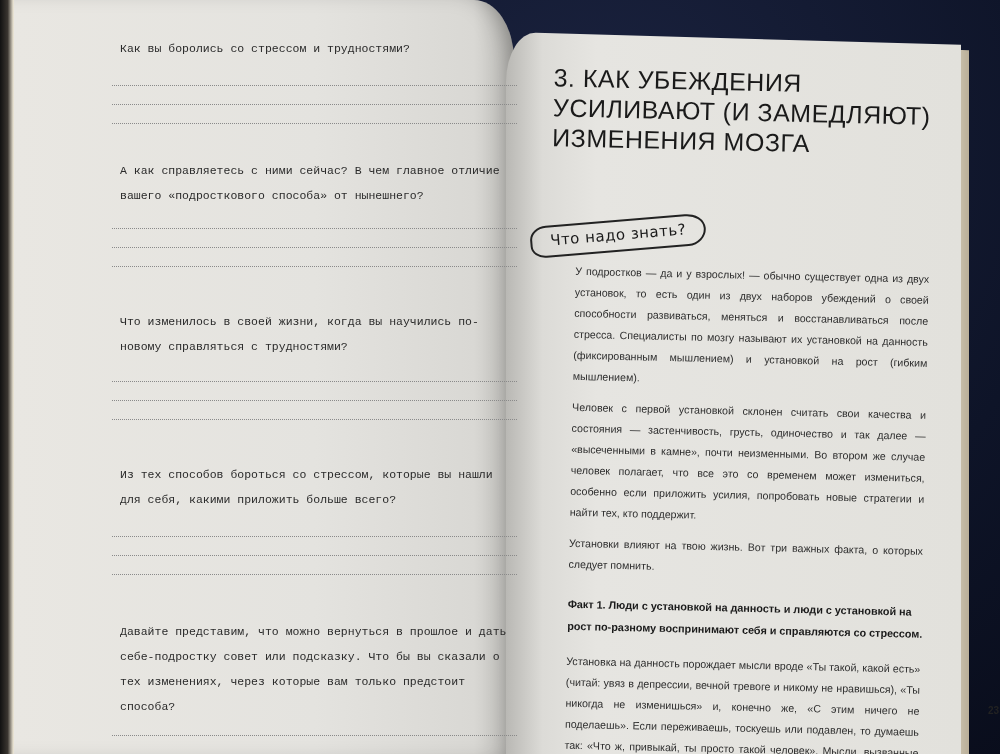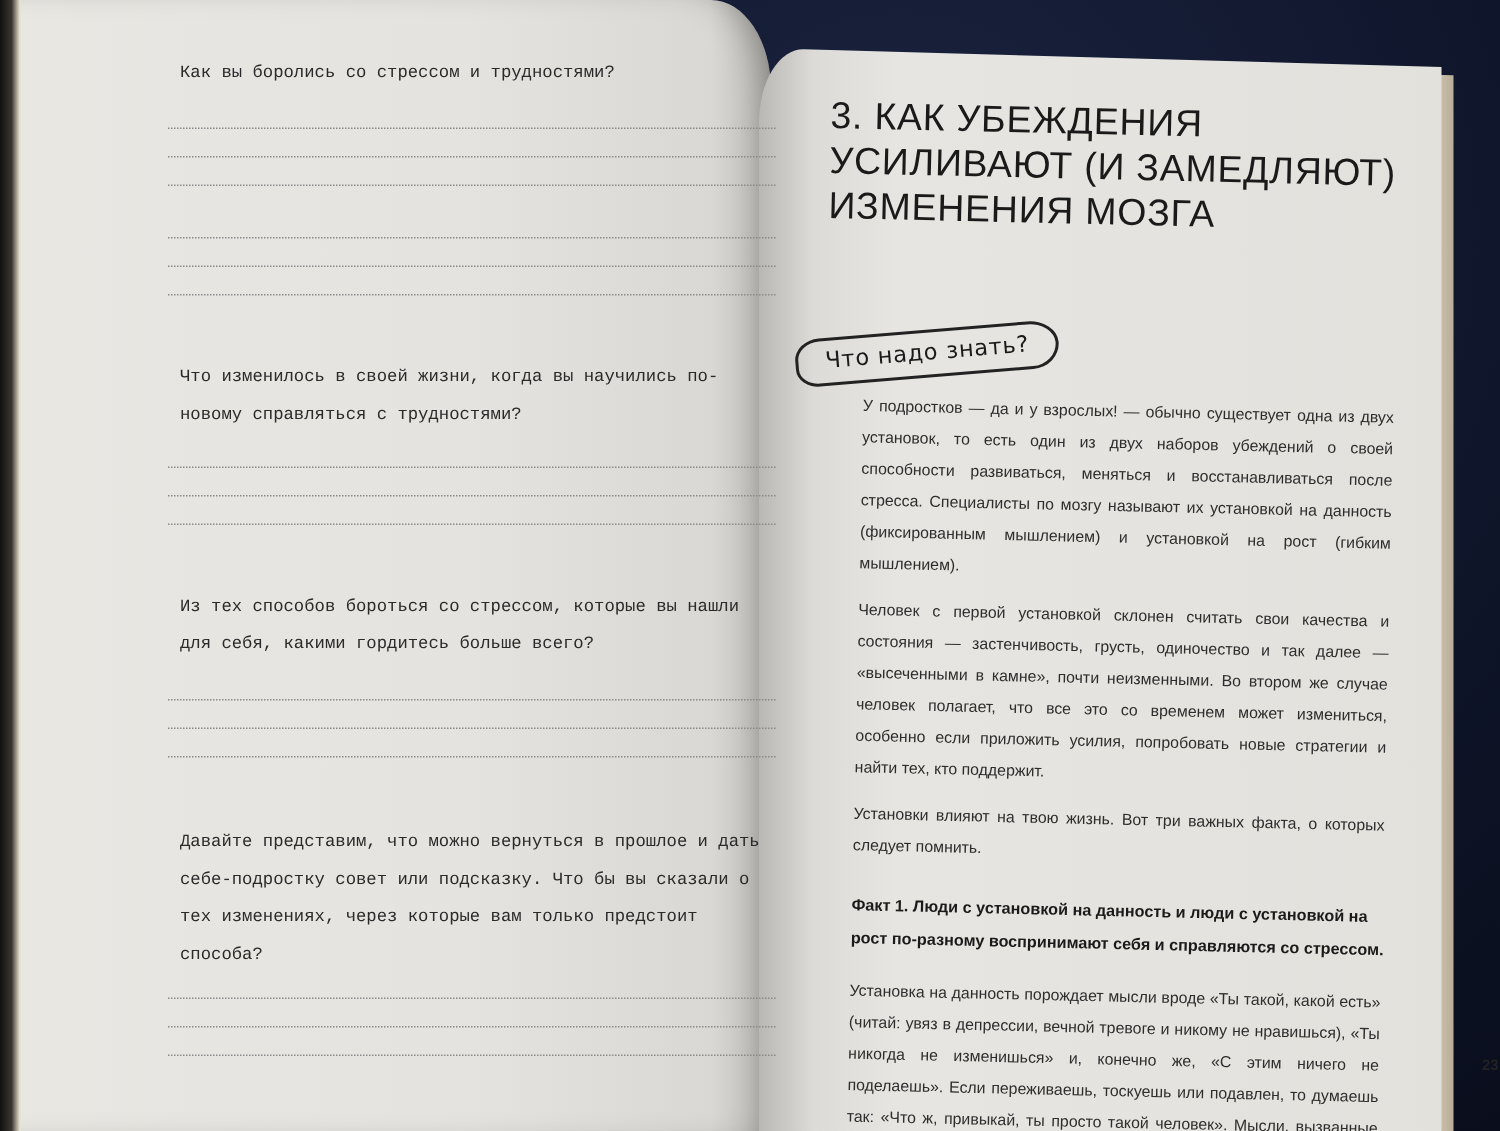"А как справляетесь с ними" p.question { html: none -> <p>А как справляетесь с ними сейчас? В чем главное отличие вашего «подросткового способа» от нынешнего?</p> }
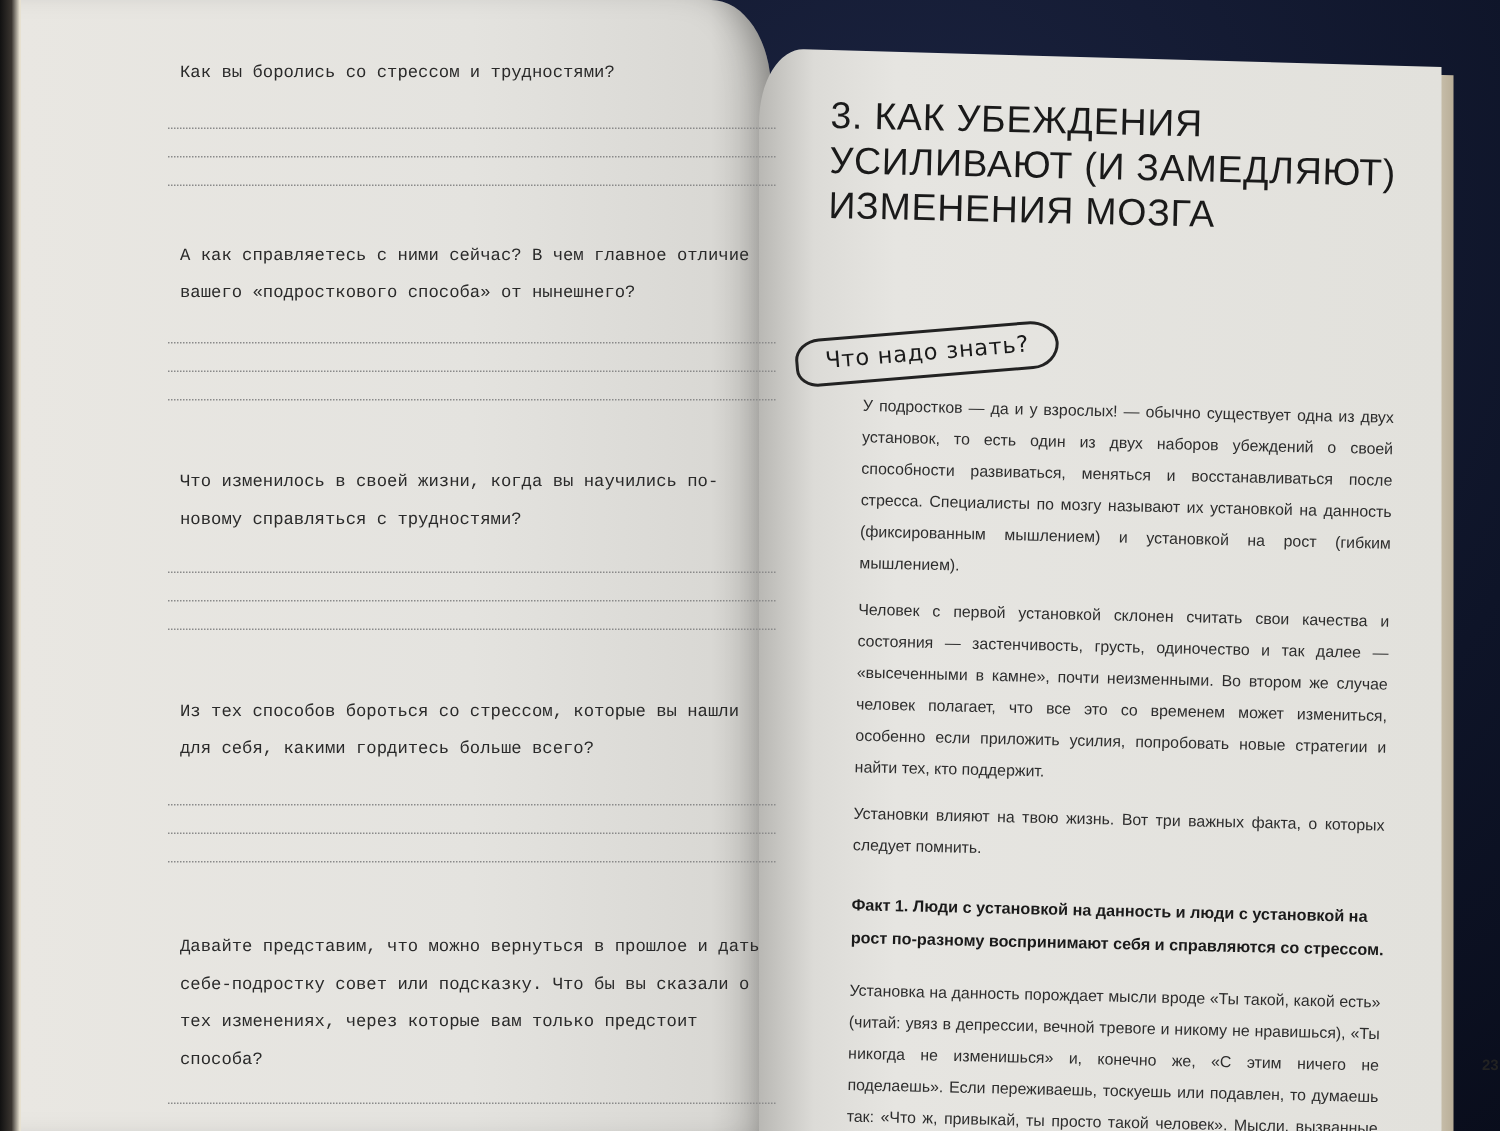"Из тех способов бороться со" p.question { text: гордитесь -> приложить }
